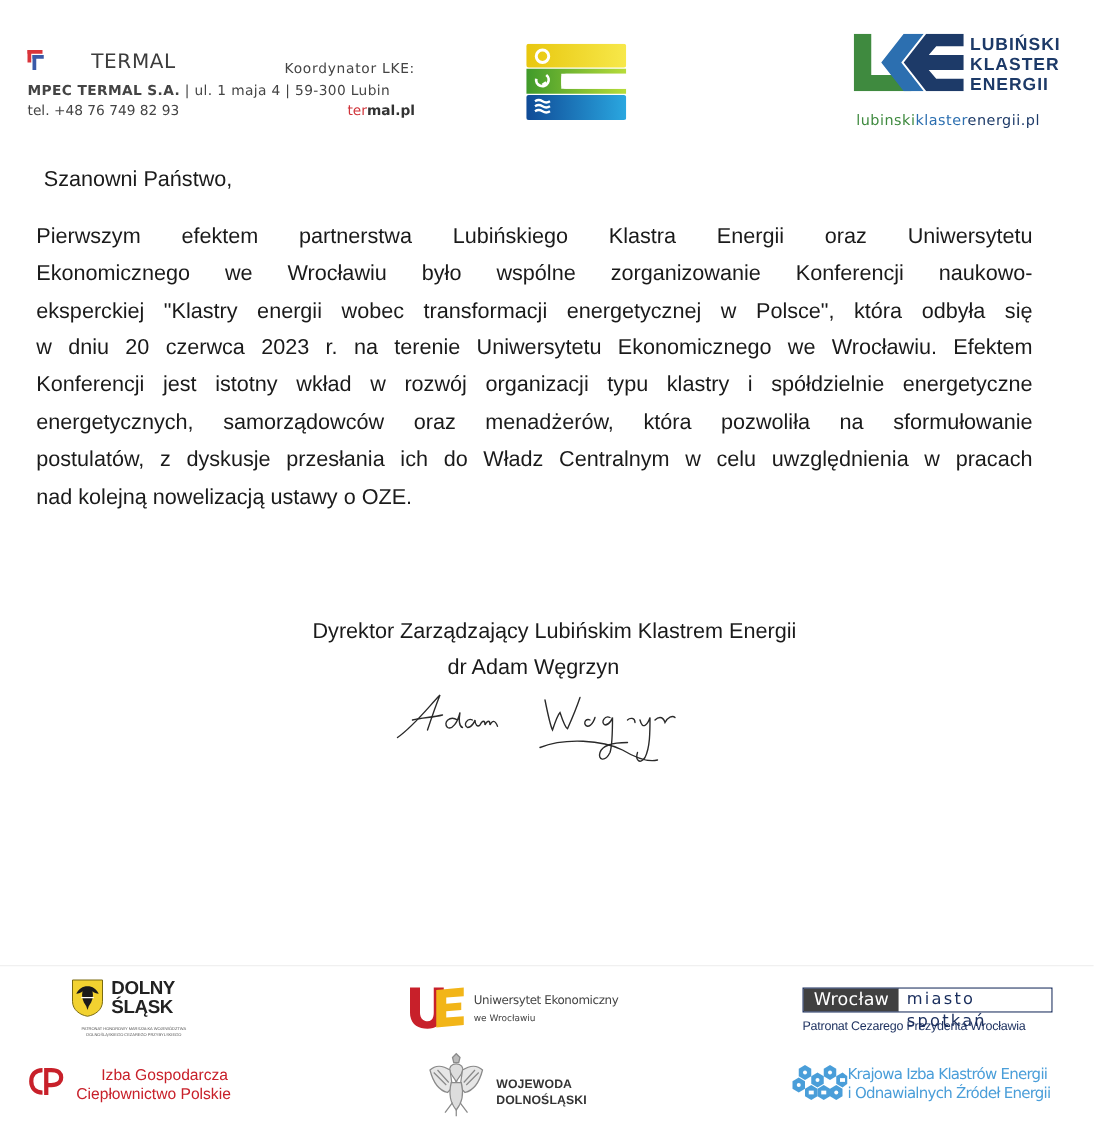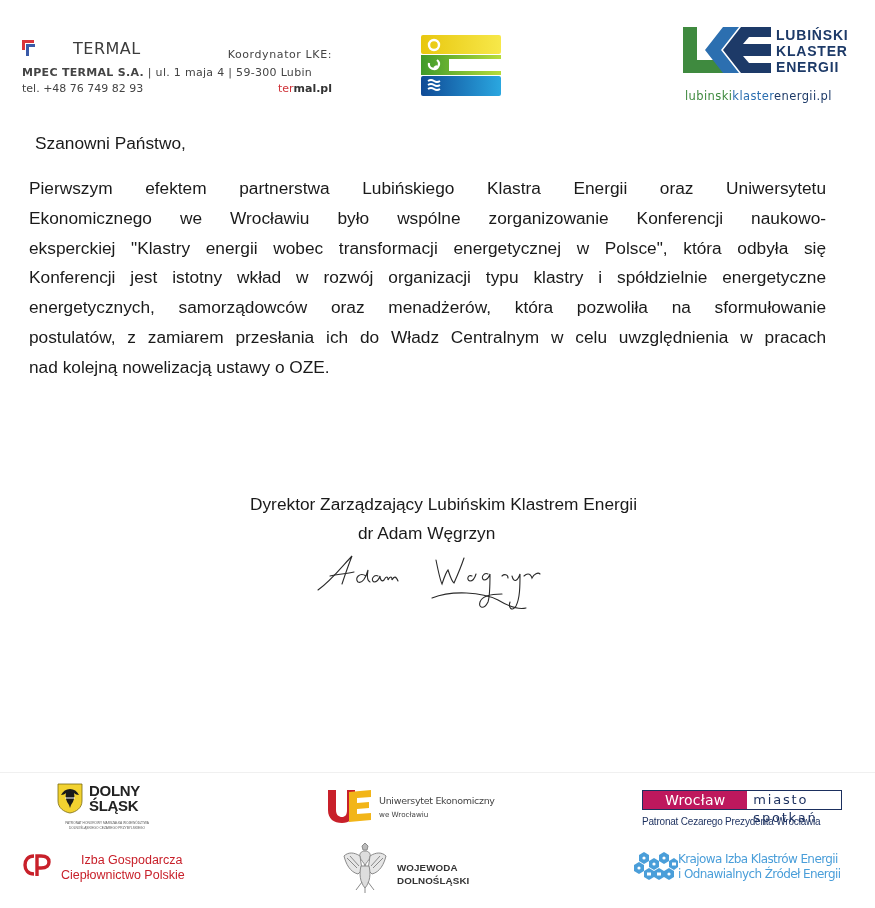"w dniu 20 czerwca 2023" span.ln { html: none -> <span>w dniu 20 czerwca 2023 r. na terenie Uniwersytetu Ekonomicznego we Wrocławiu. Efektem</span> }
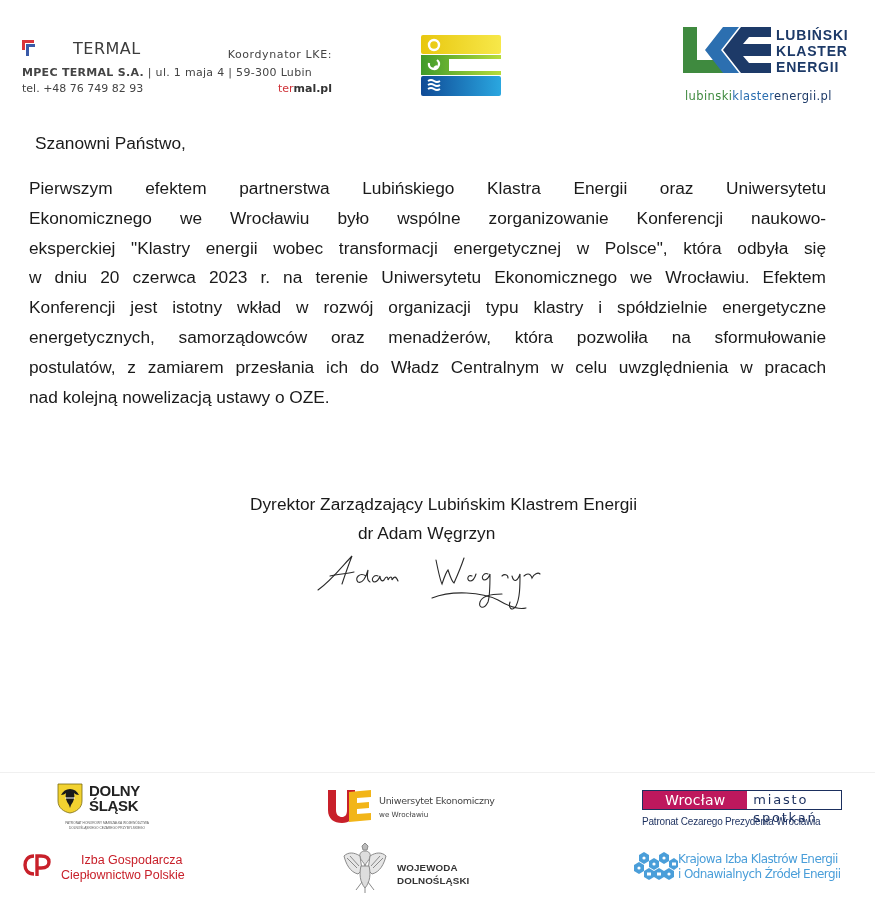"postulatów, z zamiarem przesłania ich" span.ln { text: zamiarem -> dyskusje }
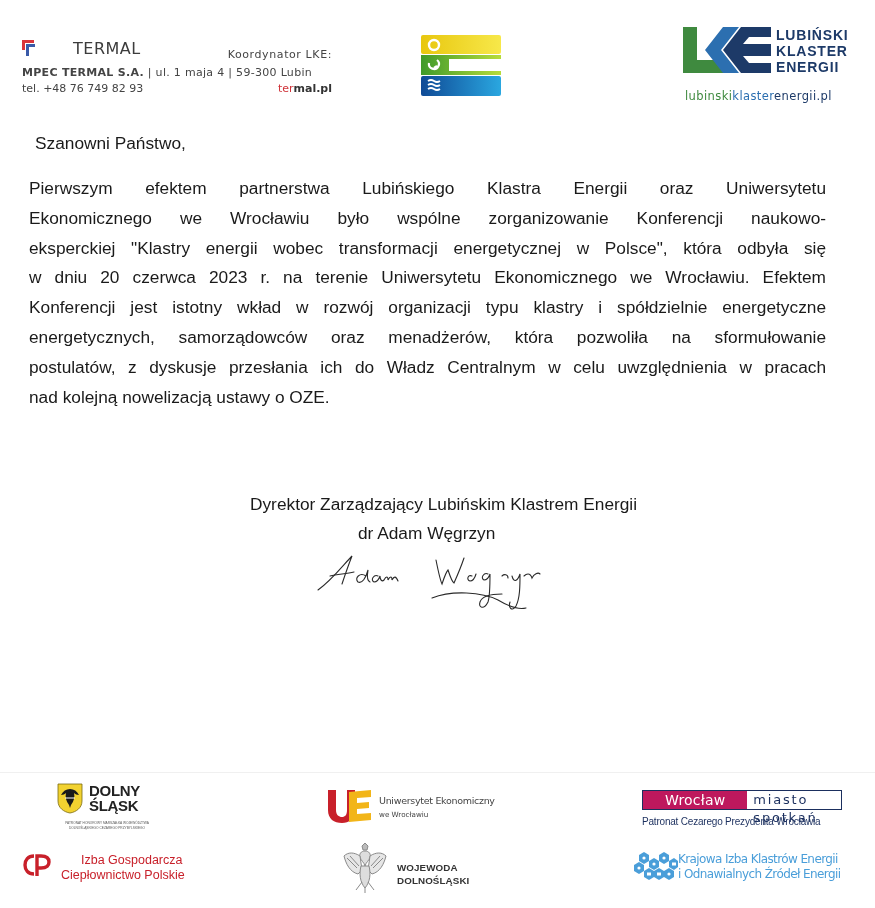"Wrocław" .wro-name { background: #be185d -> #404040; padding: 0 22px -> 0 8px }
